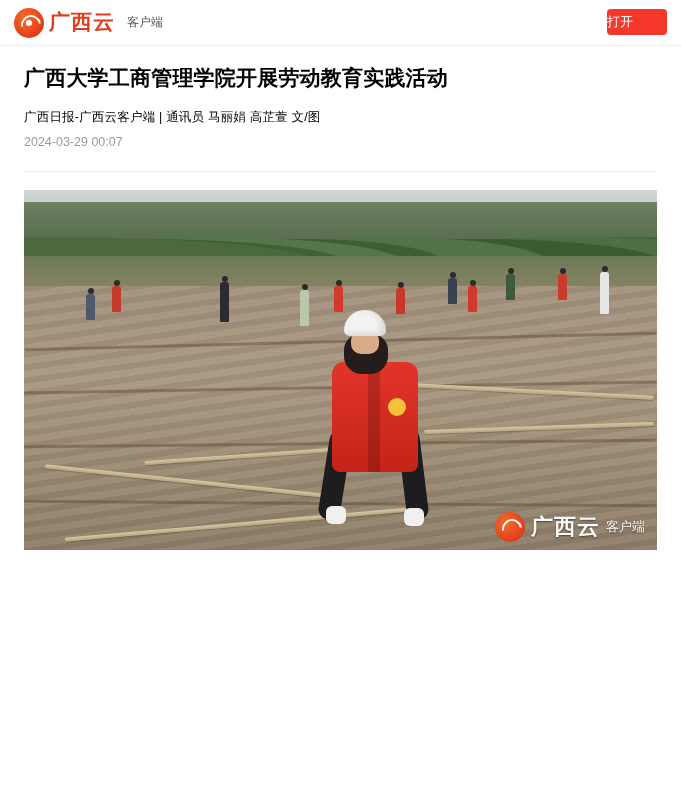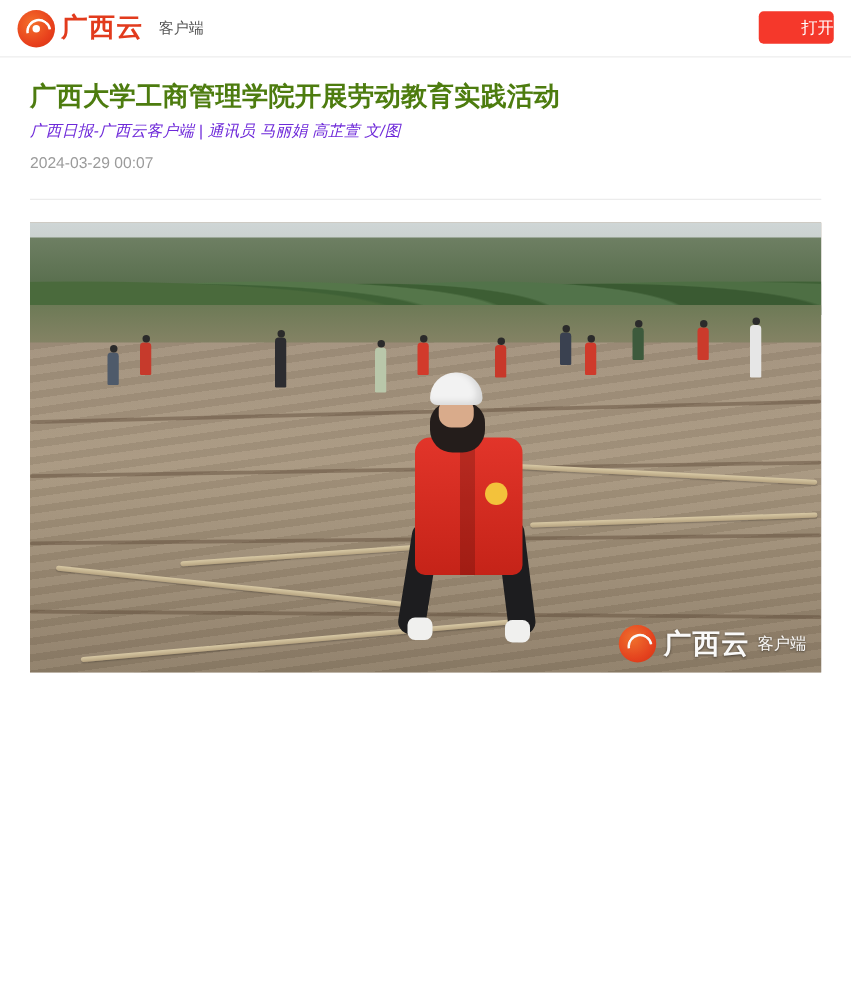"打开" .open-btn { text-align: right -> left }
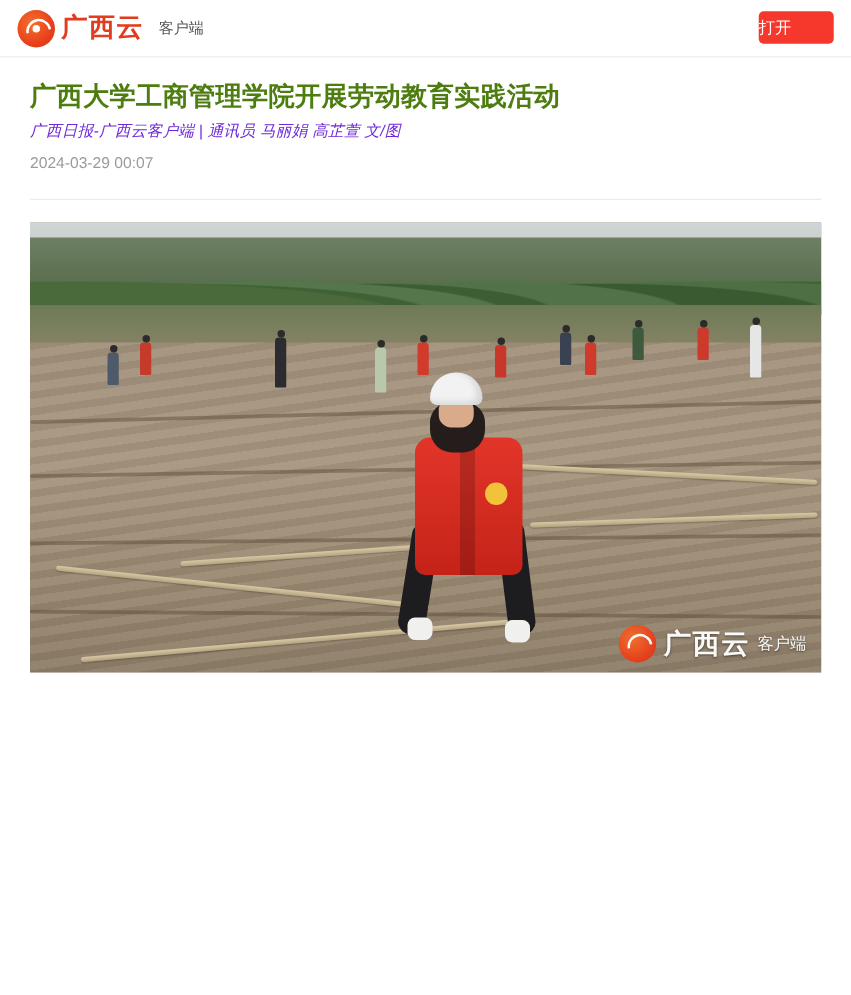"广西大学工商管理学院开展劳动教育实践活动" .headline { color: #4d7c0f -> #000000; margin: 0 0 4px 0 -> 0 0 16px 0 }
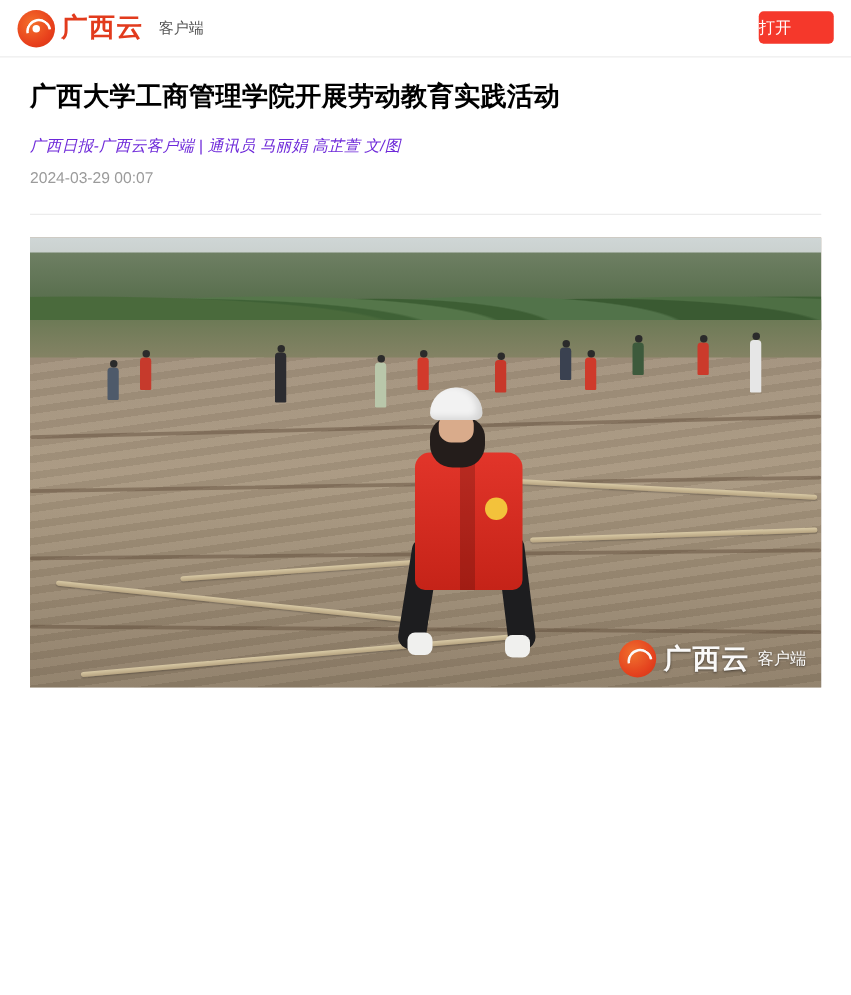"广西日报-广西云客户端 | 通讯员 马丽娟 高芷萱" .meta-source { color: #6d28d9 -> #000000; font-style: italic -> none }
